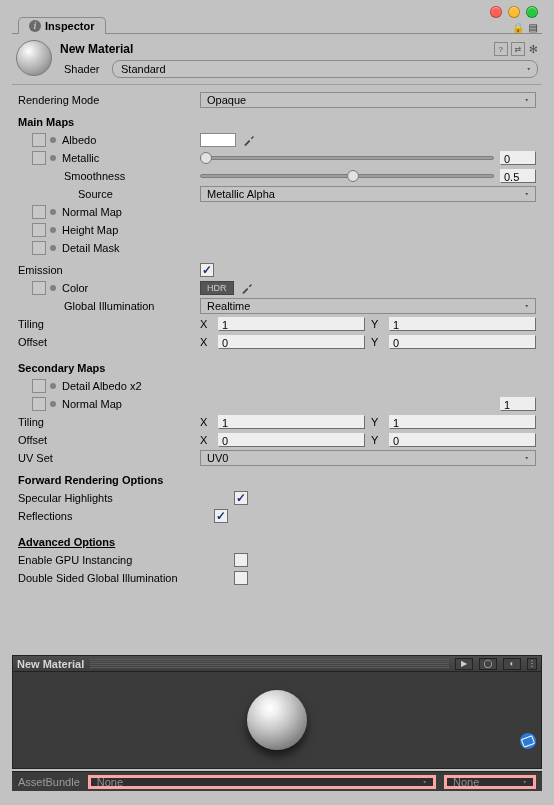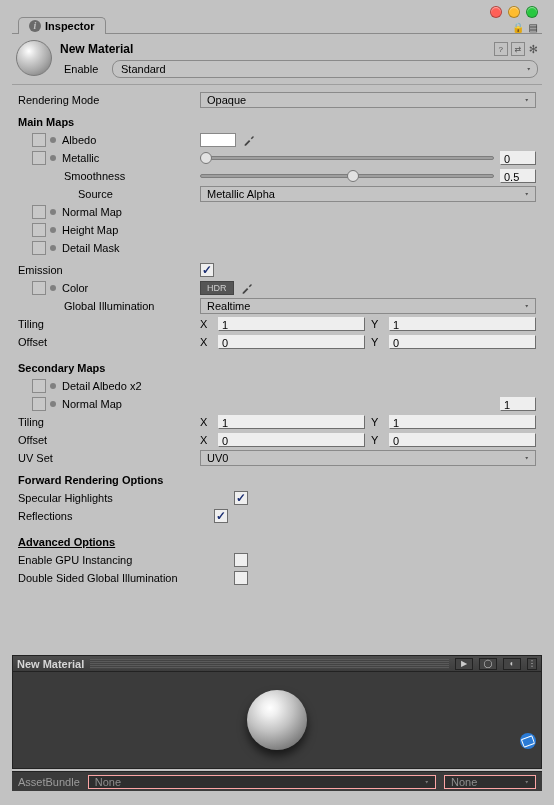"Enable" span.shader-label { text: Enable -> Shader }
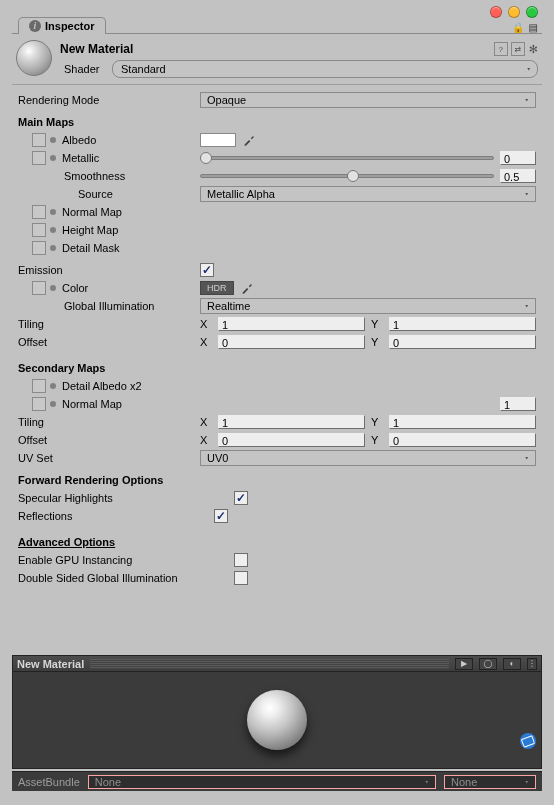"None" .ab-drop { border: 1px solid #fca5a5 -> 3px solid #fca5a5 }
